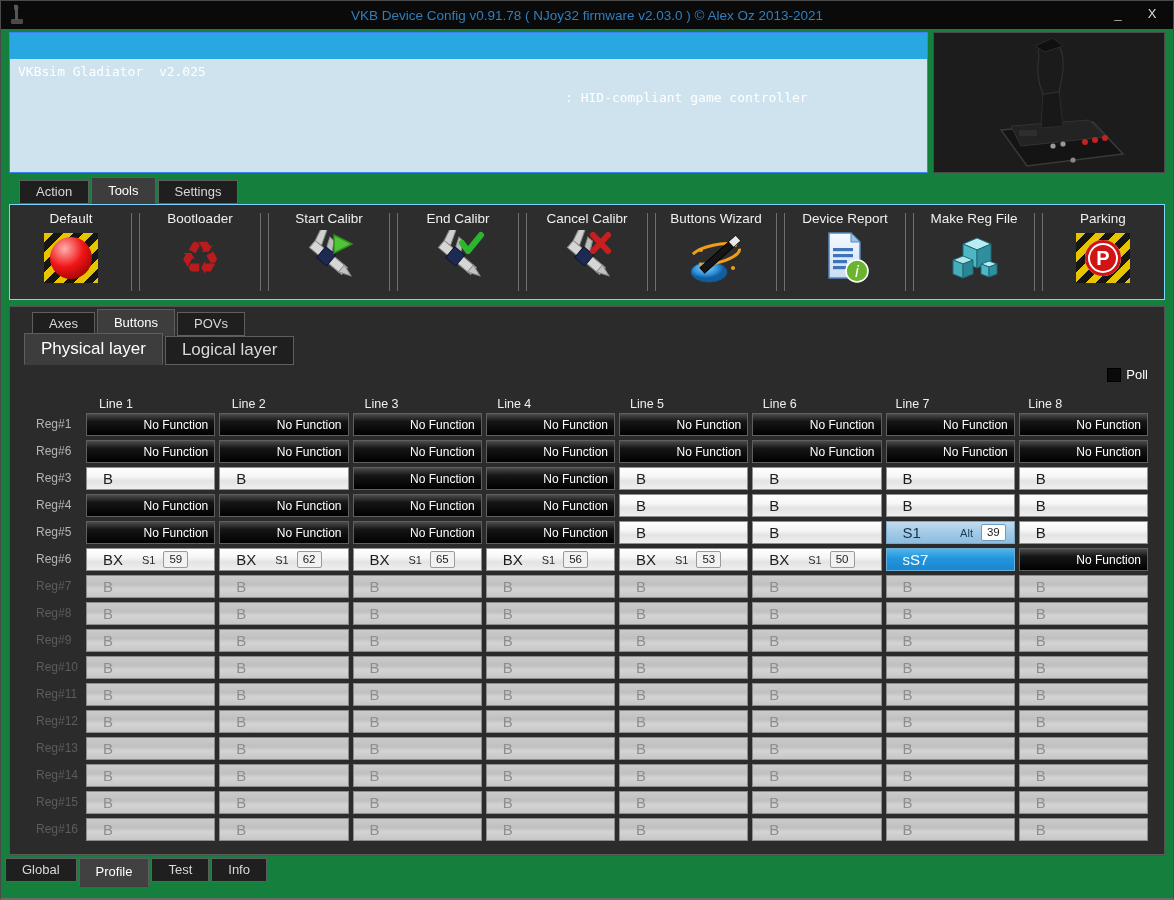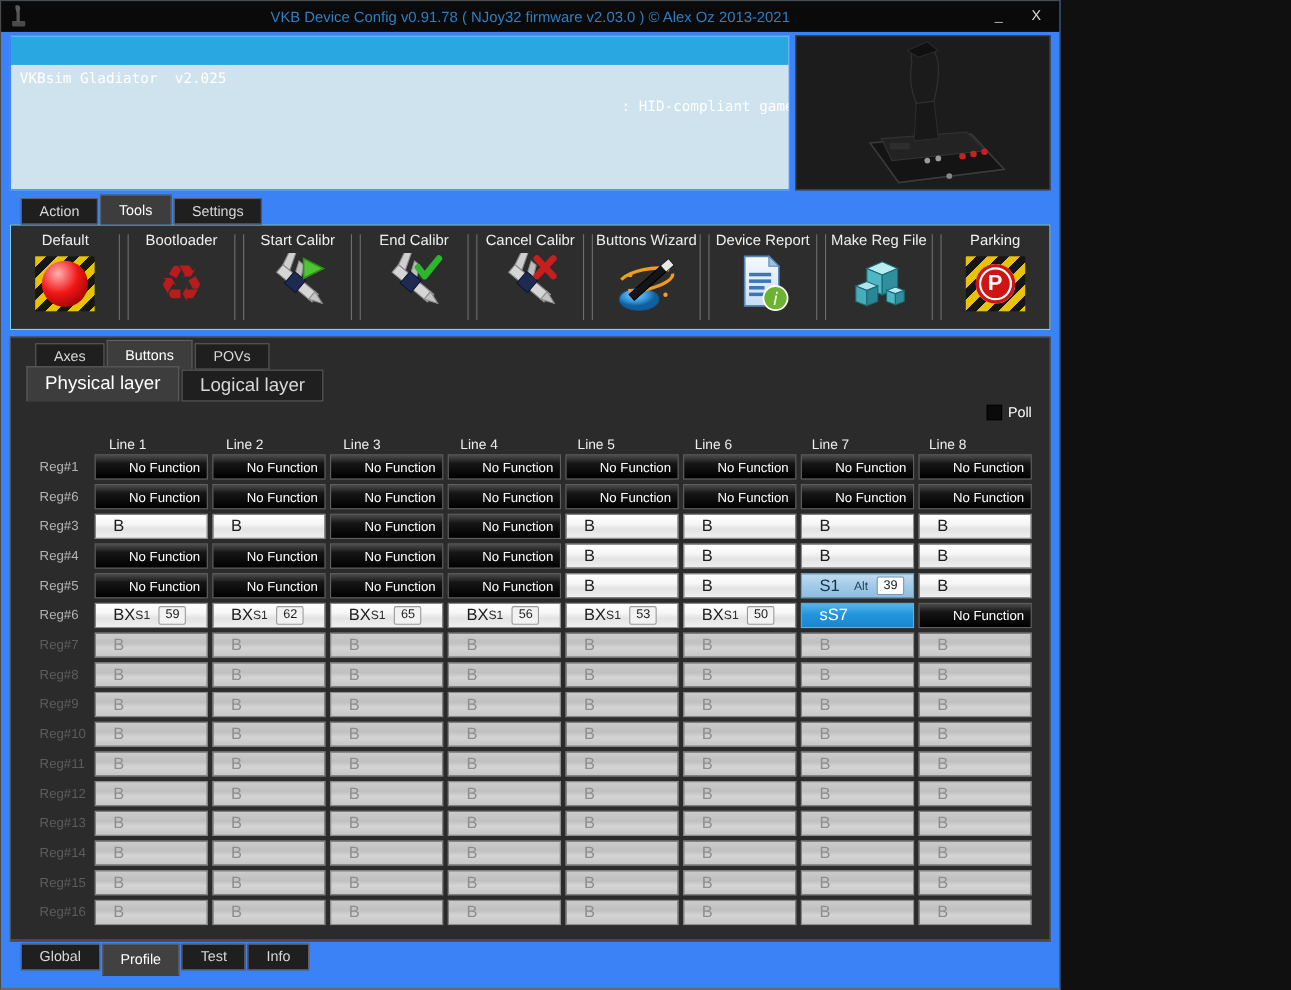"VKB Device Config v0.91.78 (" .window { background: #3b82f6 -> #15803d; width: 964px -> 1174px }
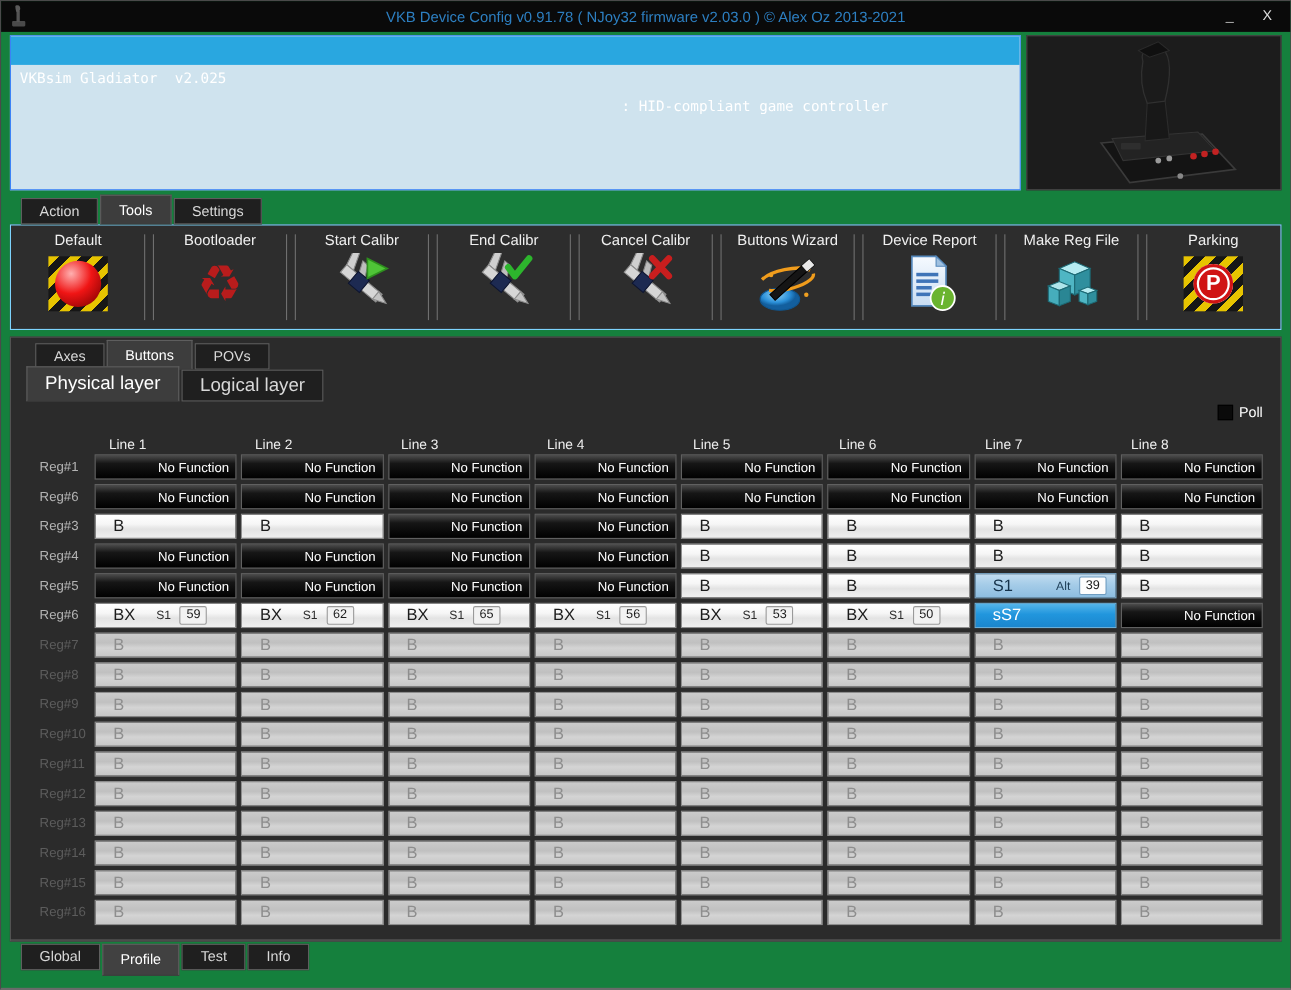"Global" .bottom-tabs { margin: 3px 0 0 18px -> 3px 0 0 4px }
